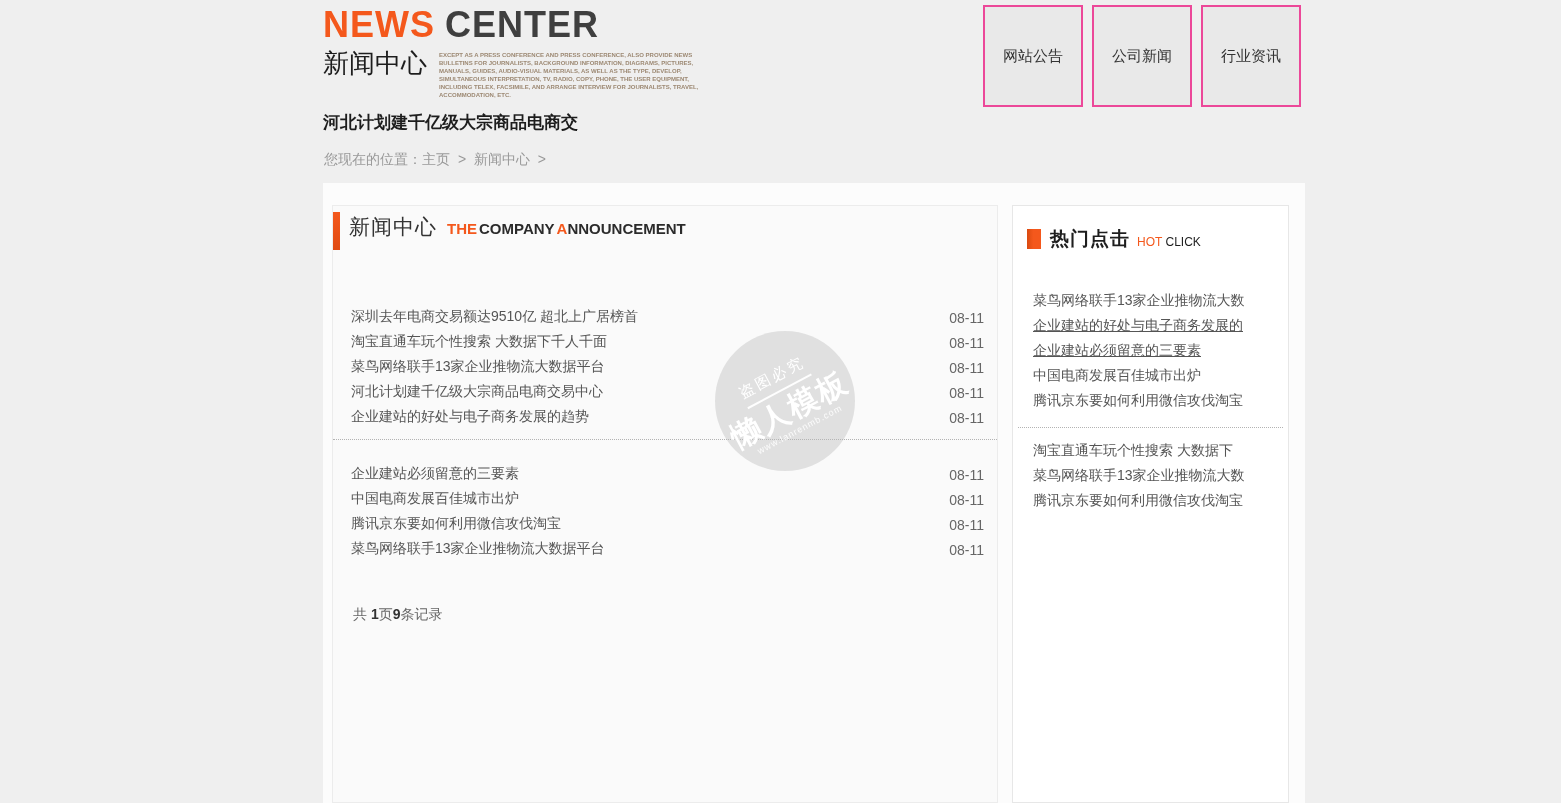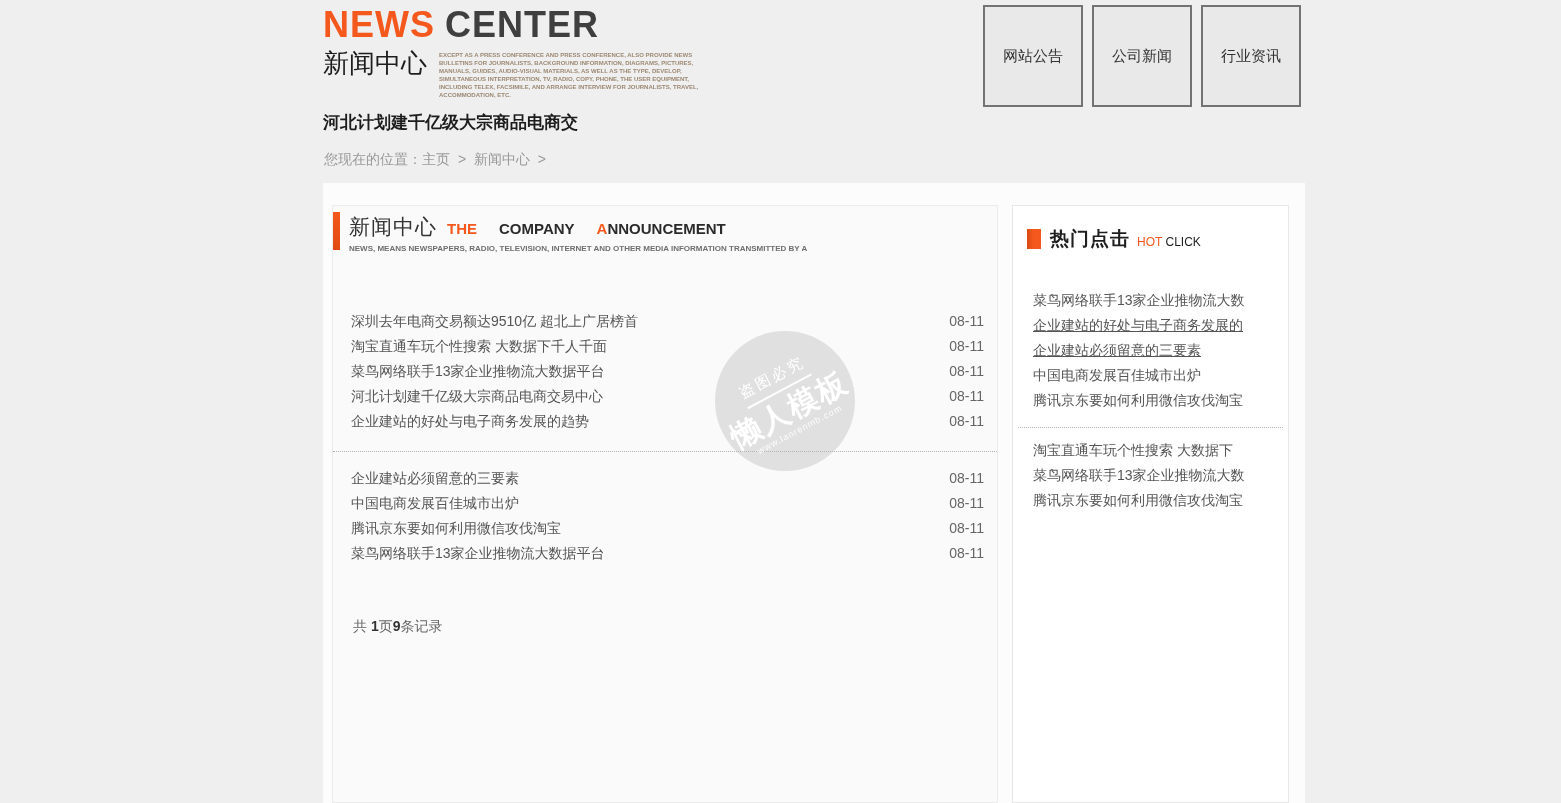"网站公告" .nav-box { border: 2px solid #737373 -> 2px solid #ec4899 }
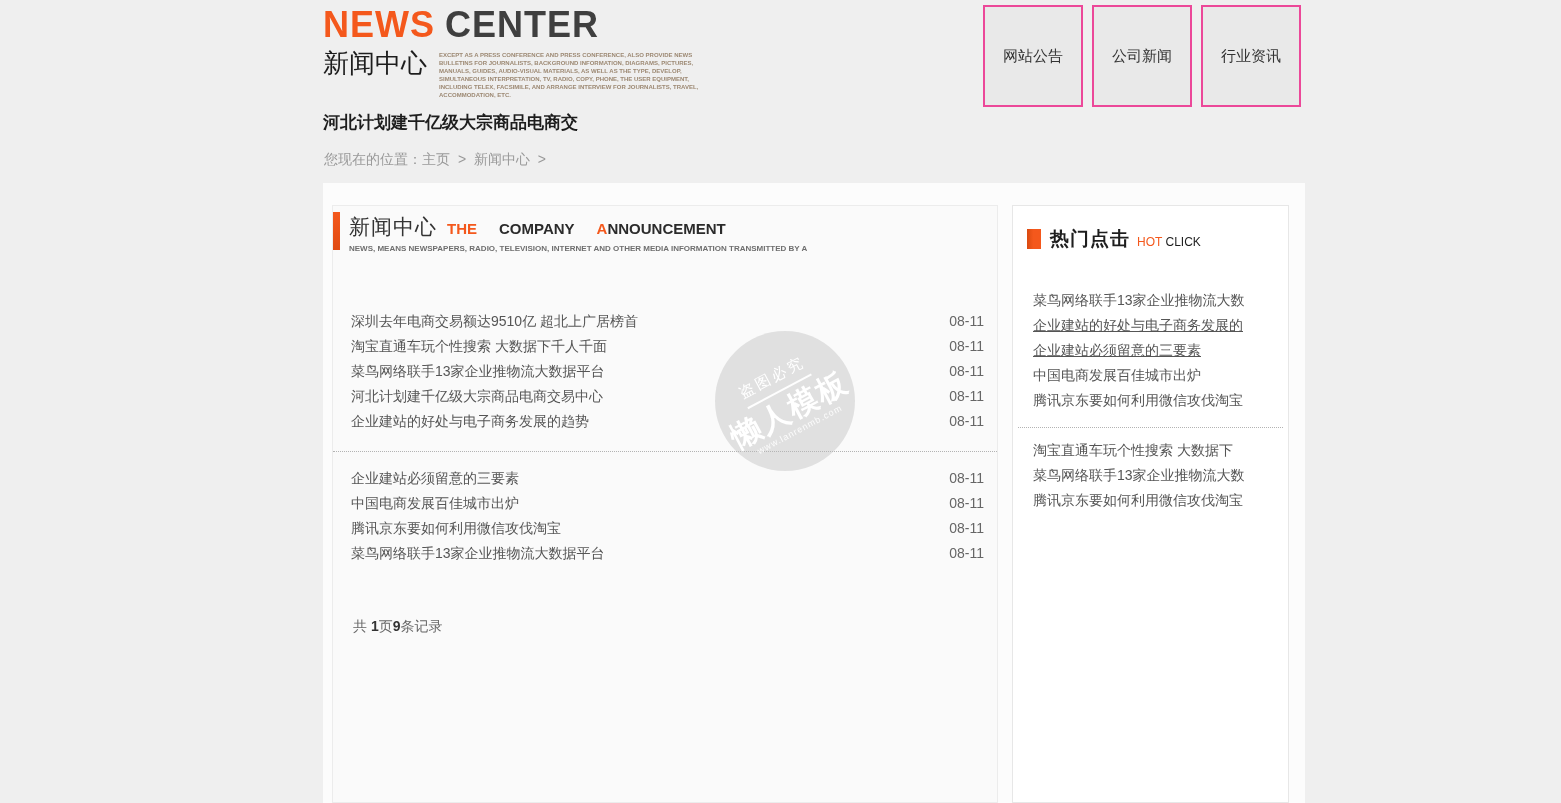"COMPANY" .en-sp { margin-left: 22px -> 2px }
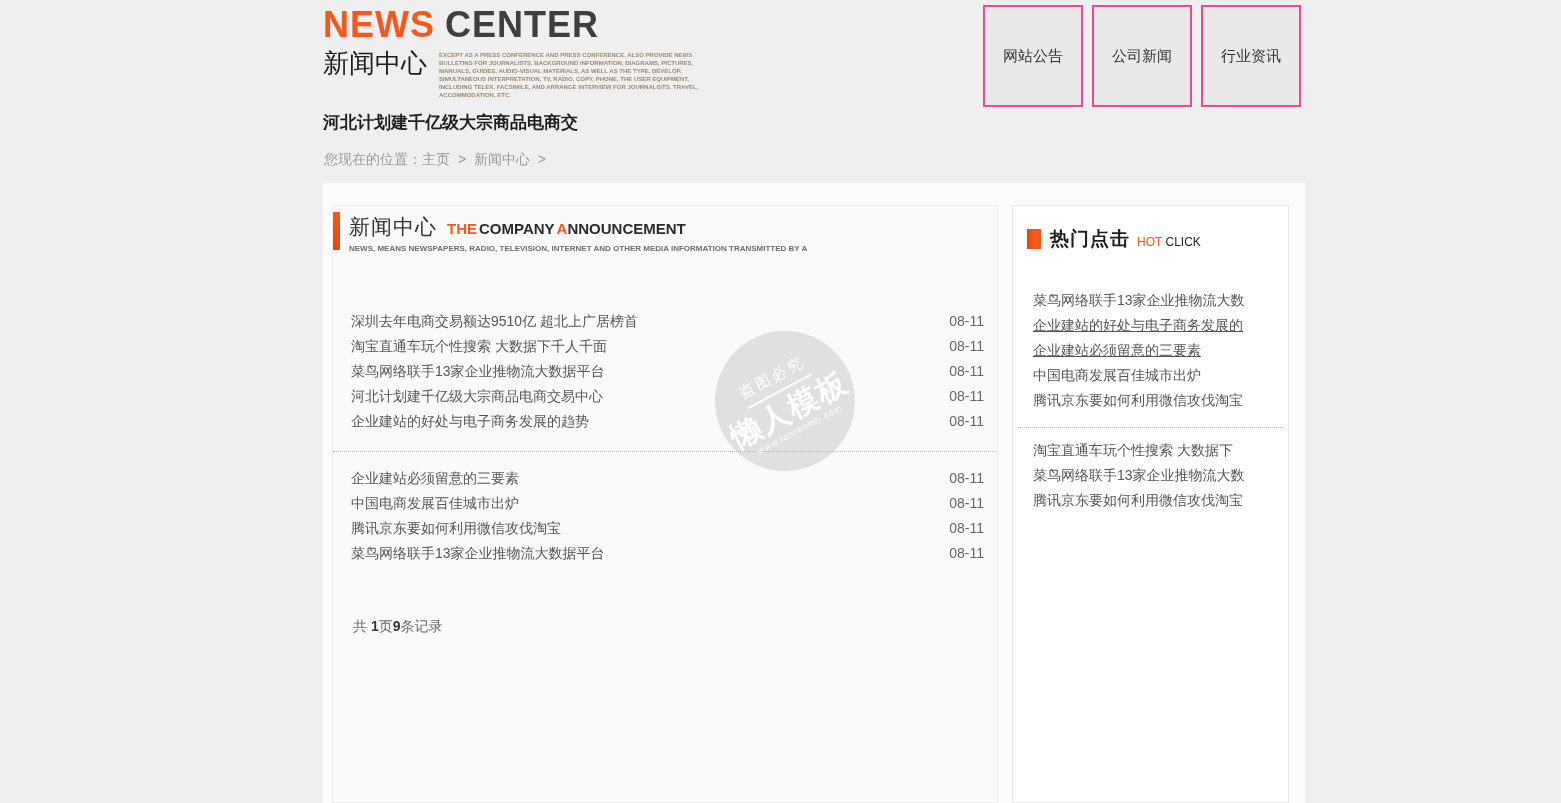"NEWS, MEANS NEWSPAPERS, RADIO," div.main-subtitle { html: <div>NEWS, MEANS NEWSPAPERS, RADIO, TELEVISION, INTERNET AND OTHER MEDIA INFORMATION TRANSMITTED BY A</div> -> none }
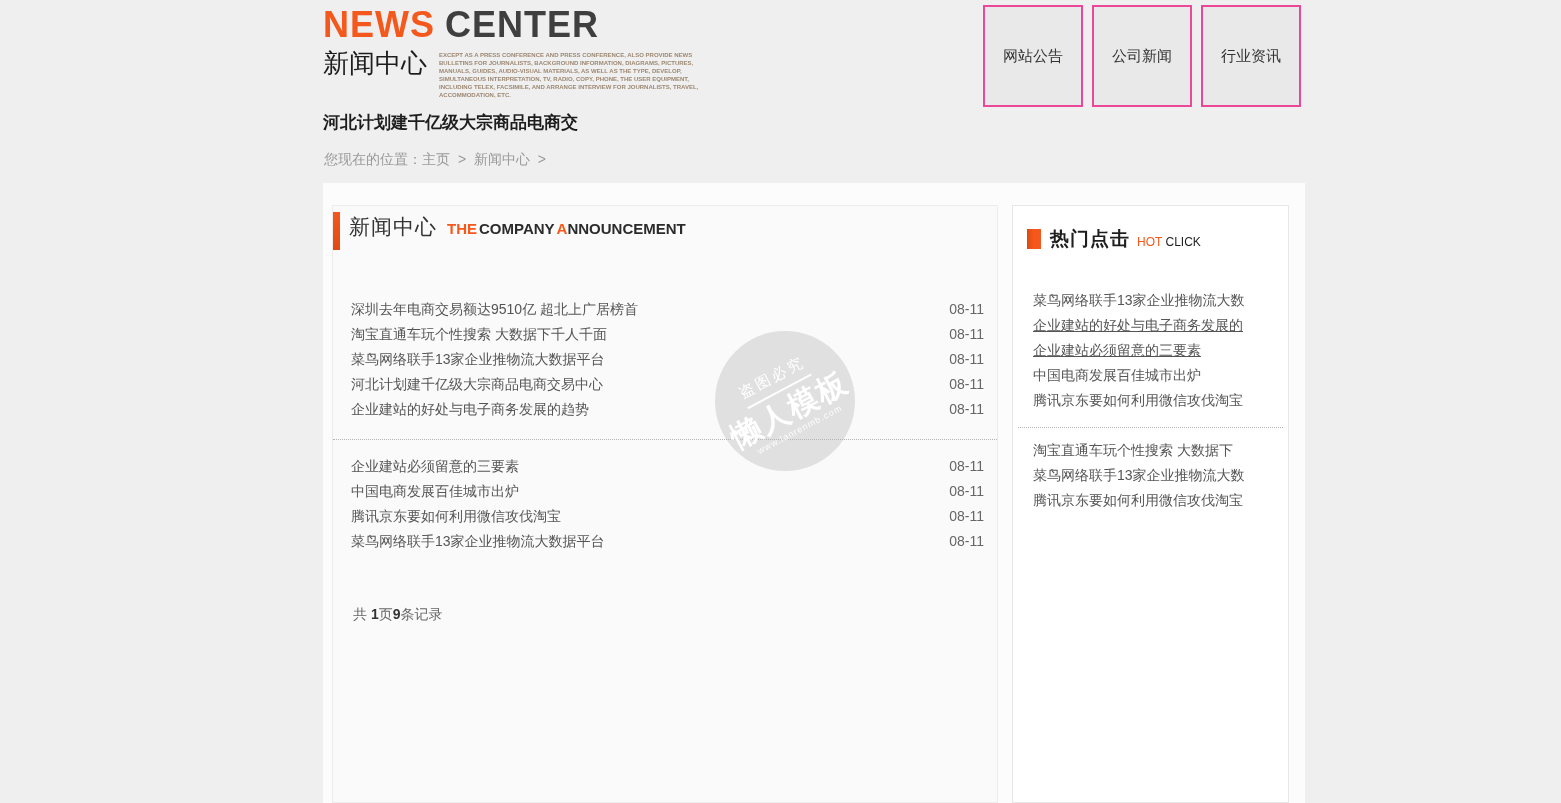"深圳去年电商交易额达9510亿 超北上广居榜首" .news-row { align-items: flex-start -> flex-end }
